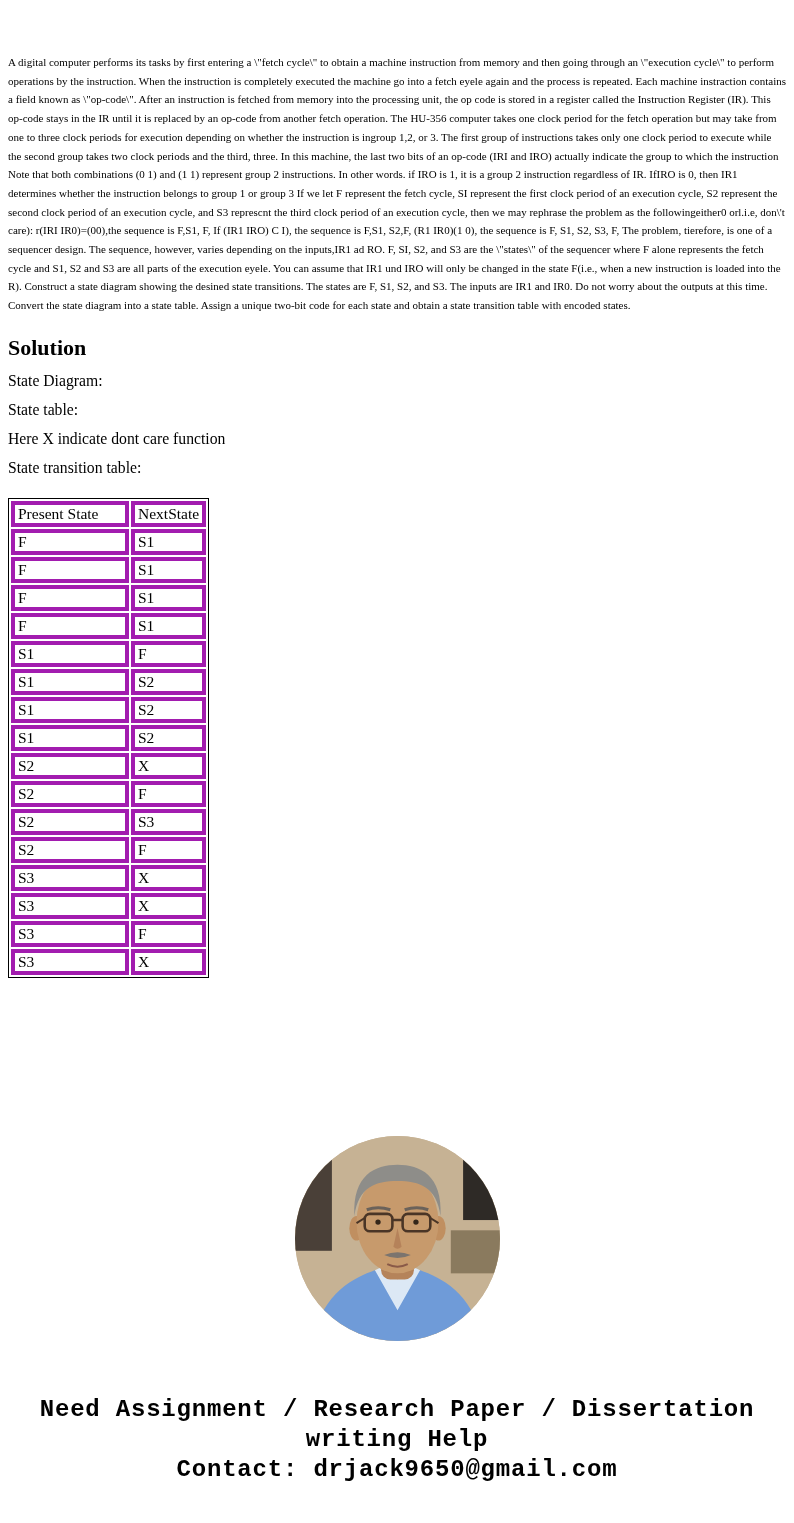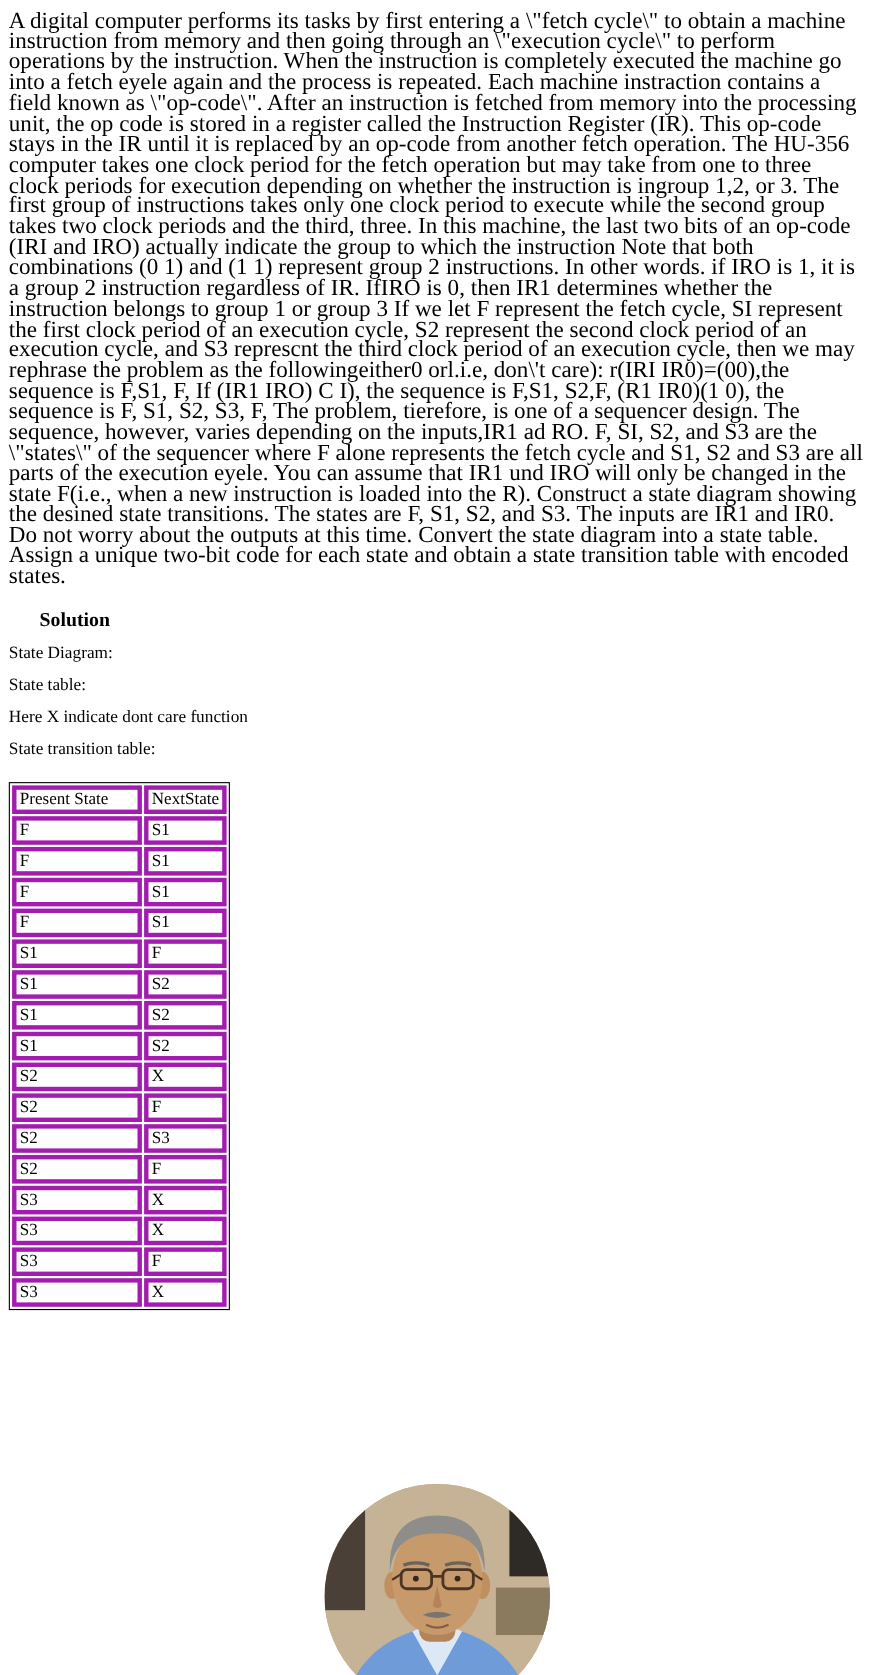"A digital computer performs its" .problem { font-size: 21px -> 11px; margin-top: none -> 44px }
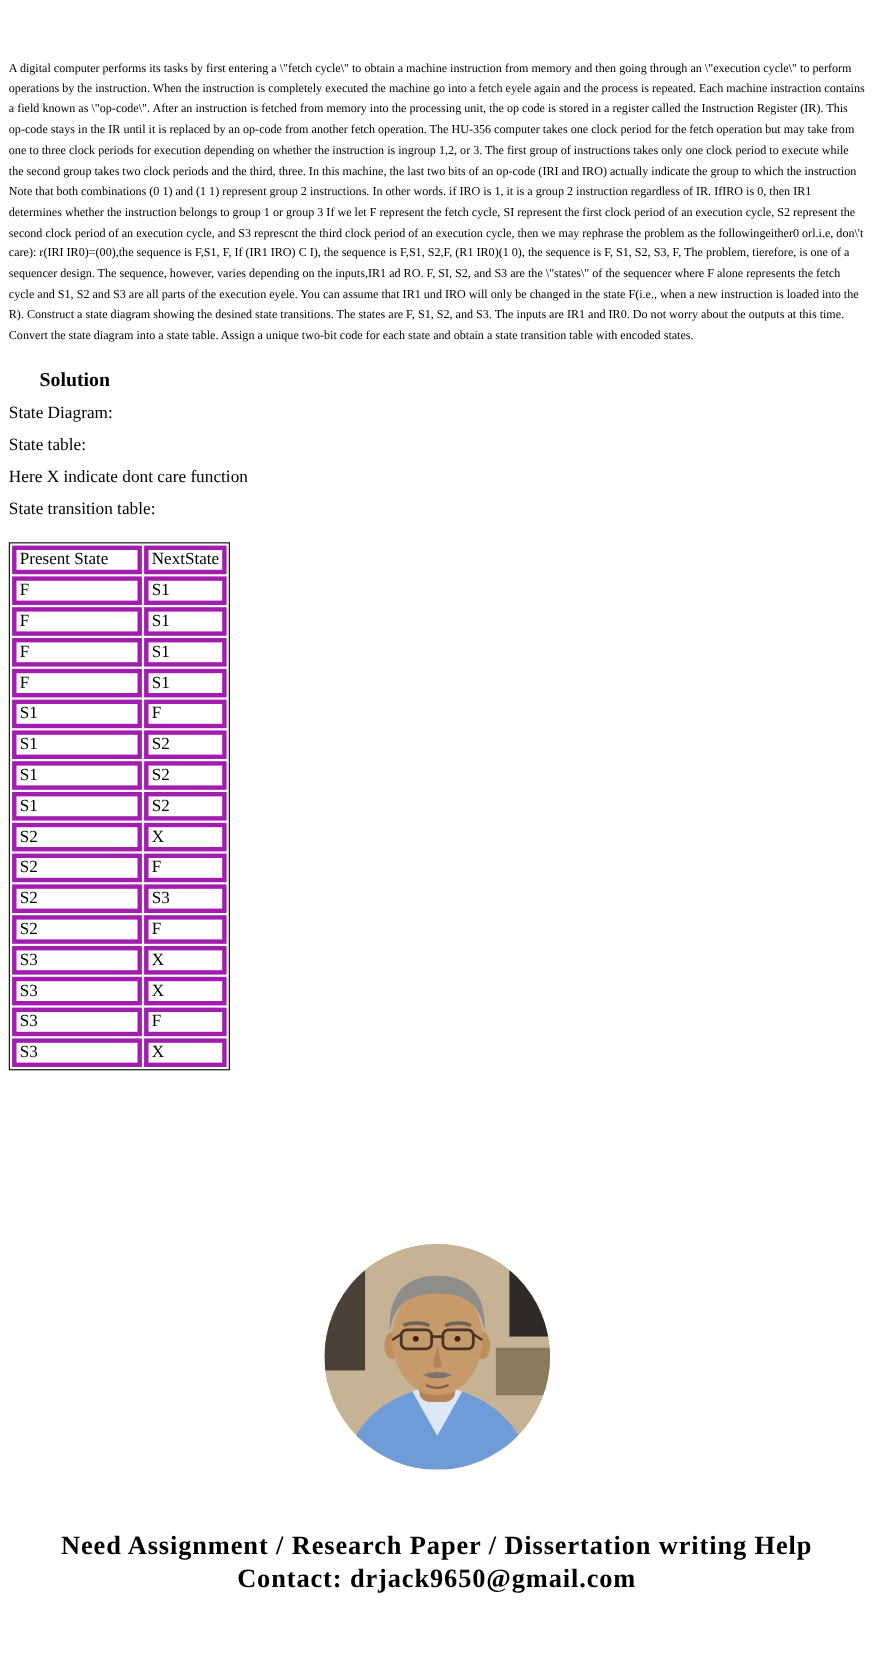"Solution" .solution-heading { font-size: 18px -> 22px; margin-left: 28px -> none }
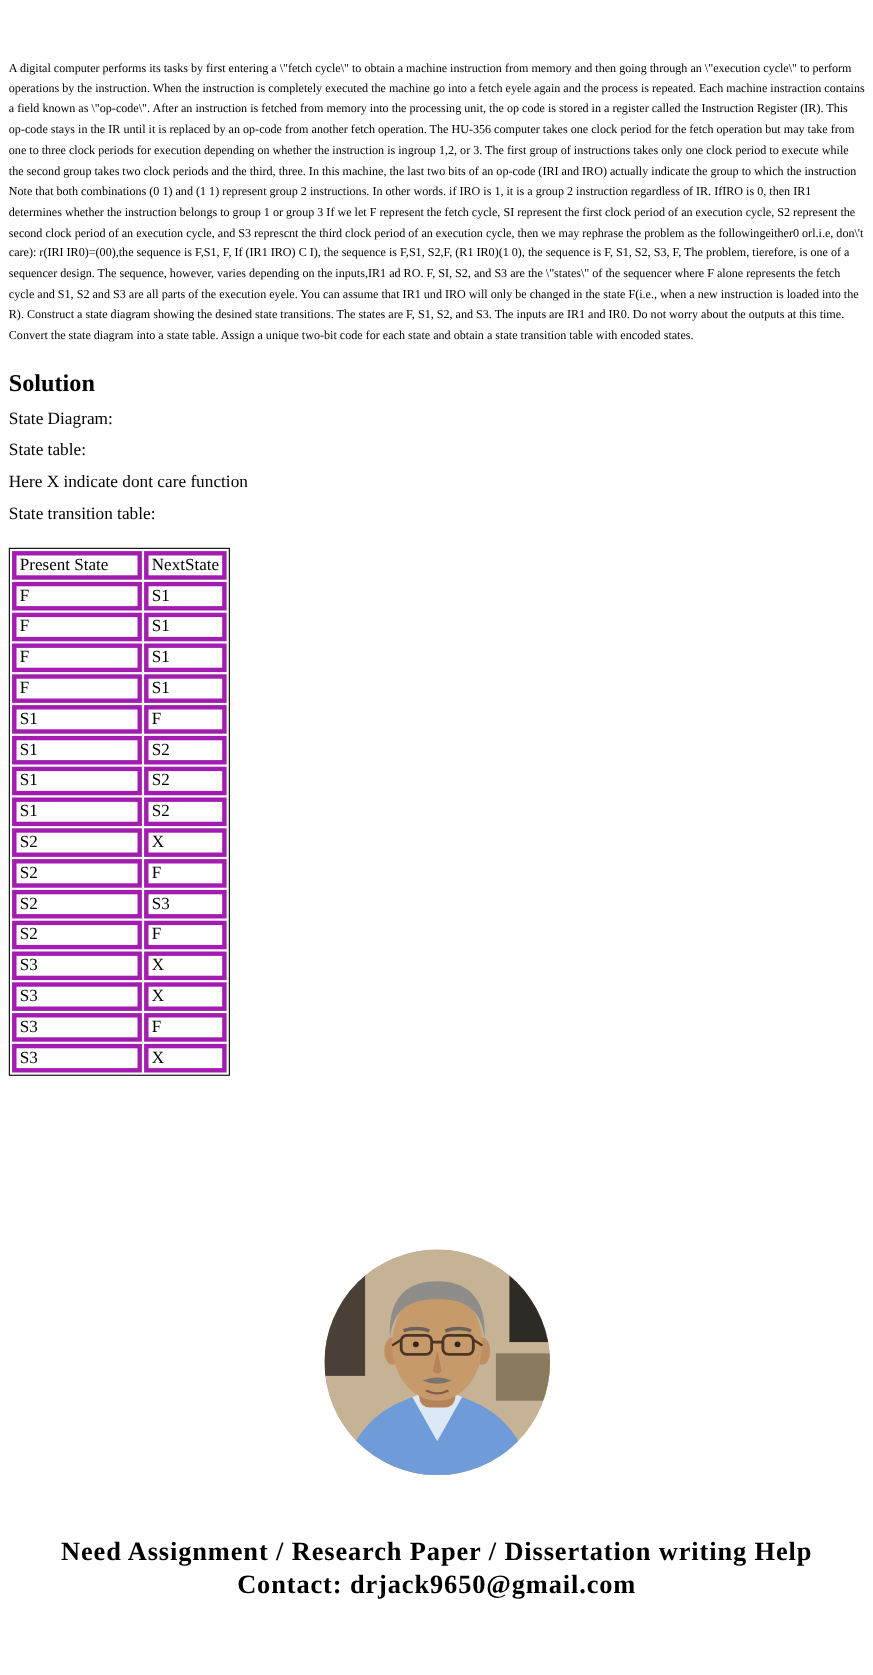"Need Assignment / Research Paper" .footer { font-family: Liberation Serif, serif -> Liberation Mono, monospace }
